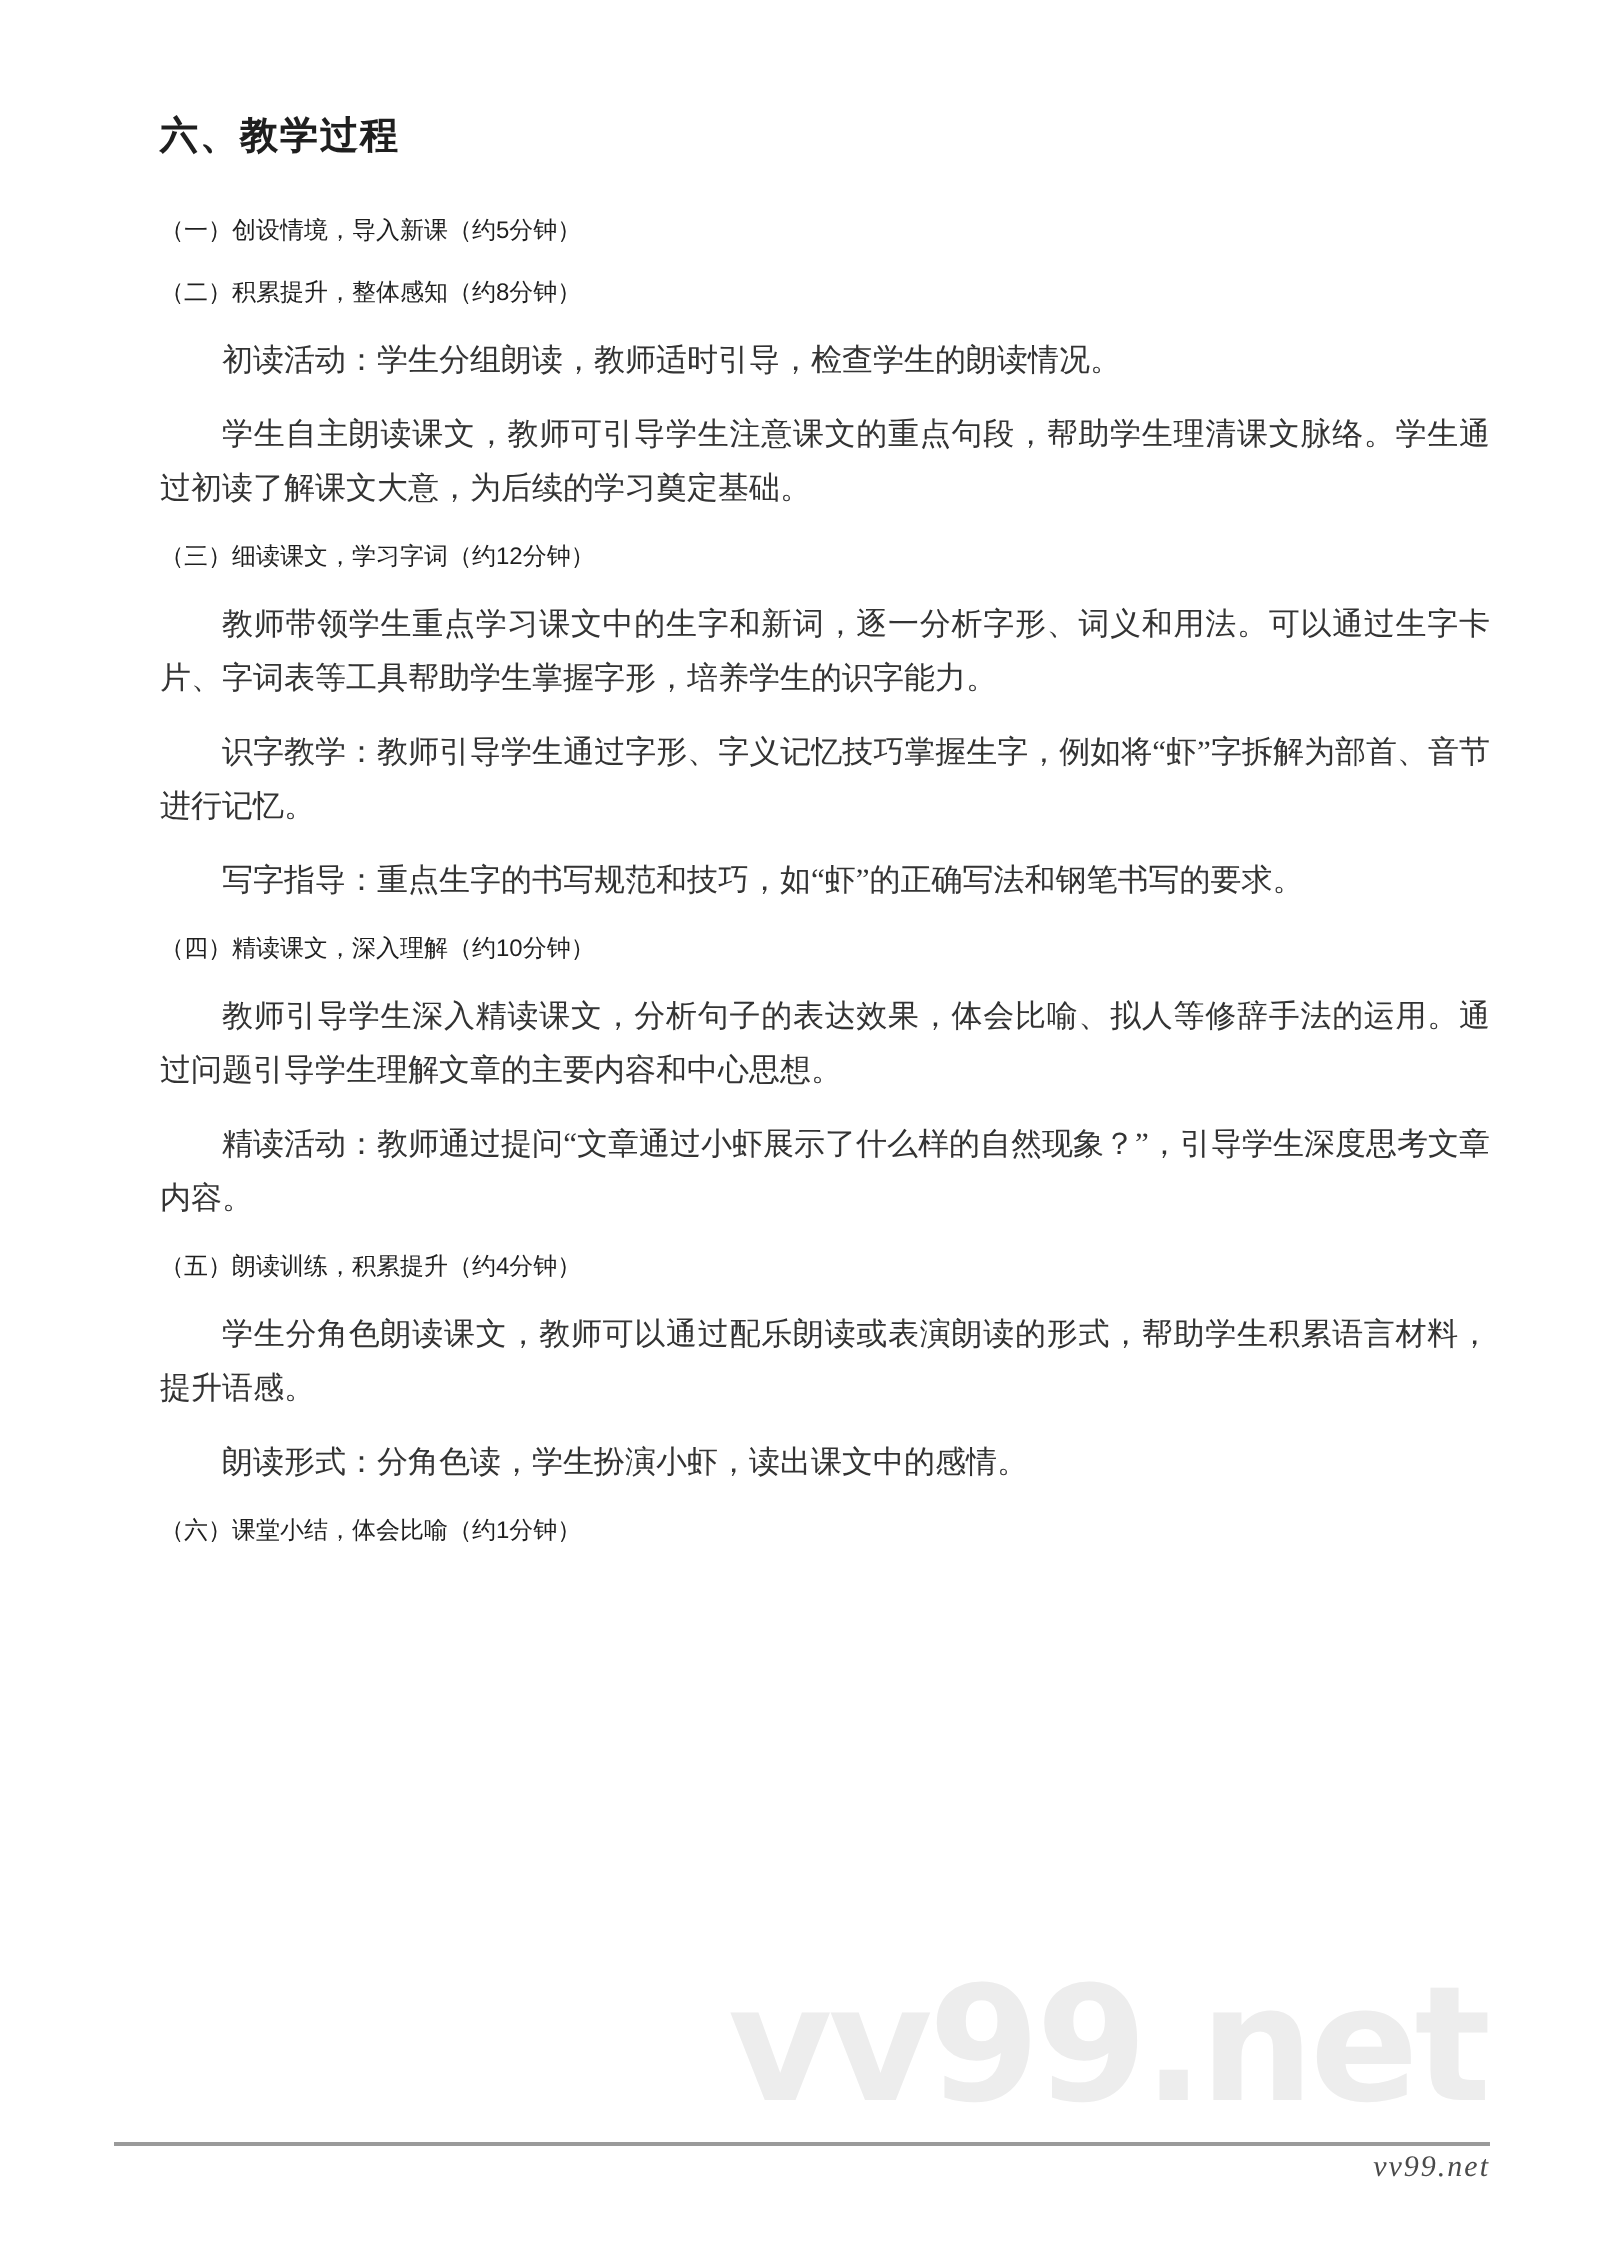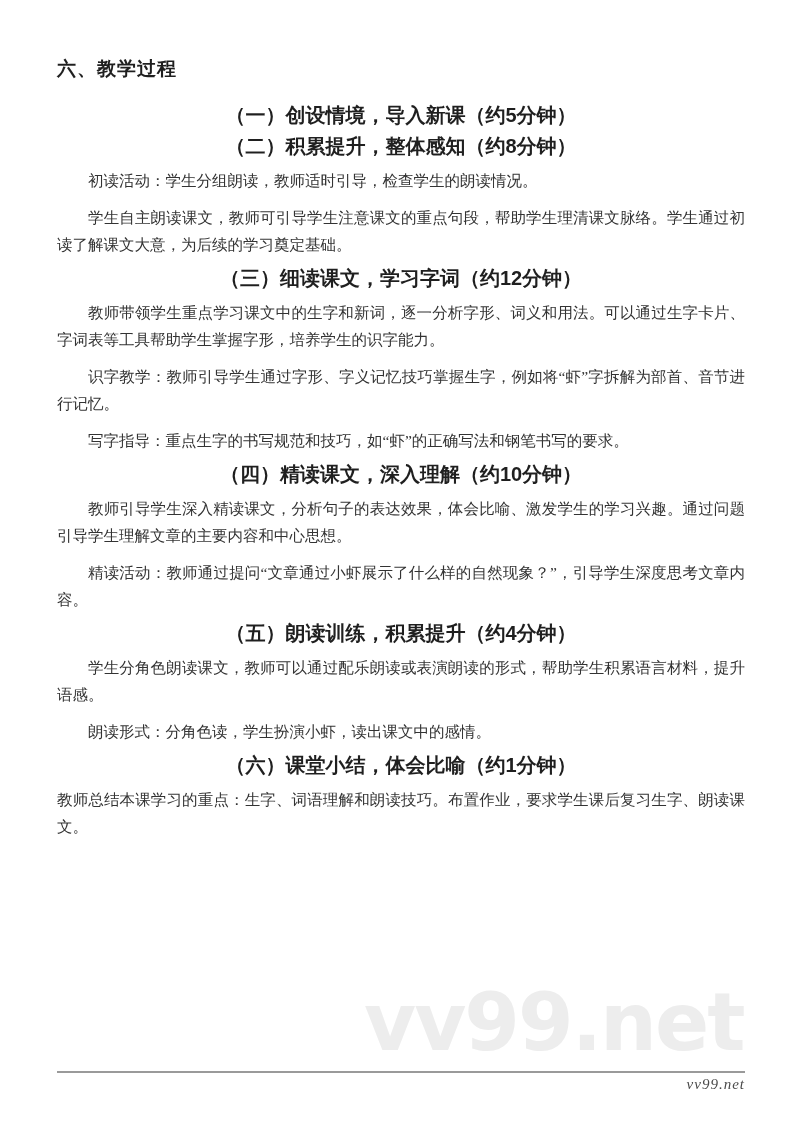"六、教学过程" .content { padding: 56px 55px 0 57px -> 56px 55px 0 80px }
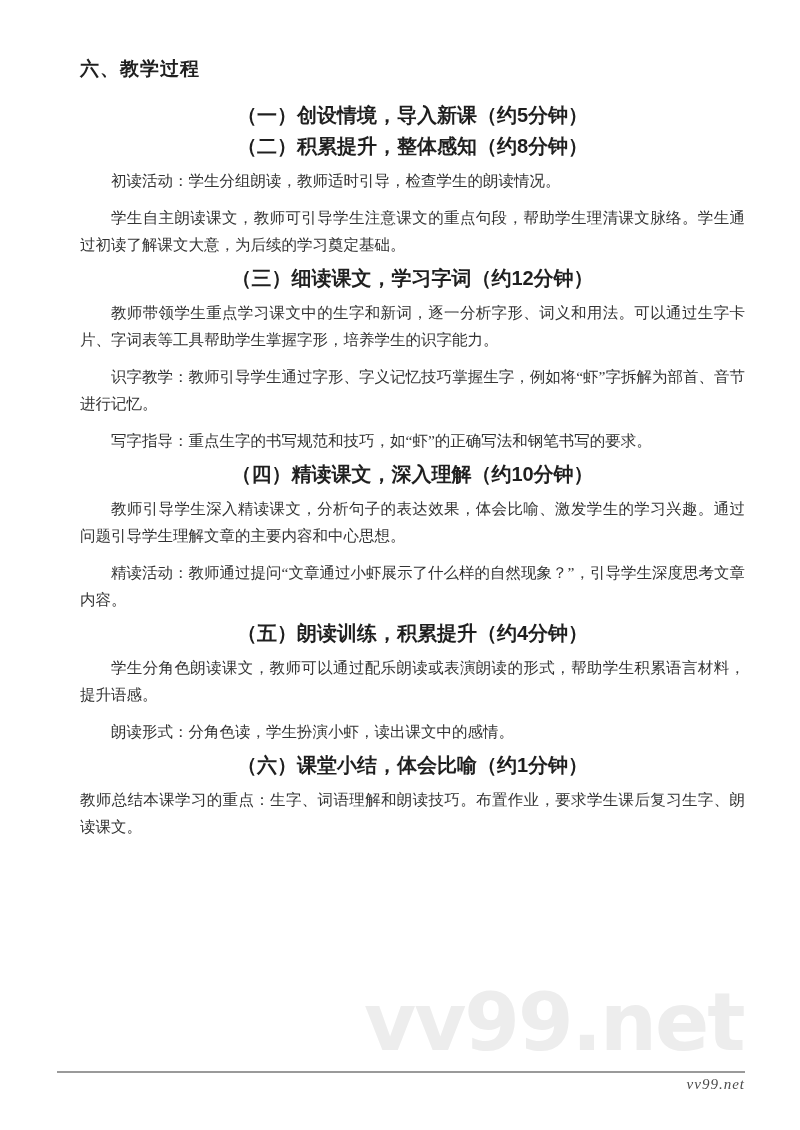"（一）创设情境，导入新课（约5分钟）" .section-heading { font-size: 20px -> 12px; font-weight: bold -> normal; text-align: center -> none }
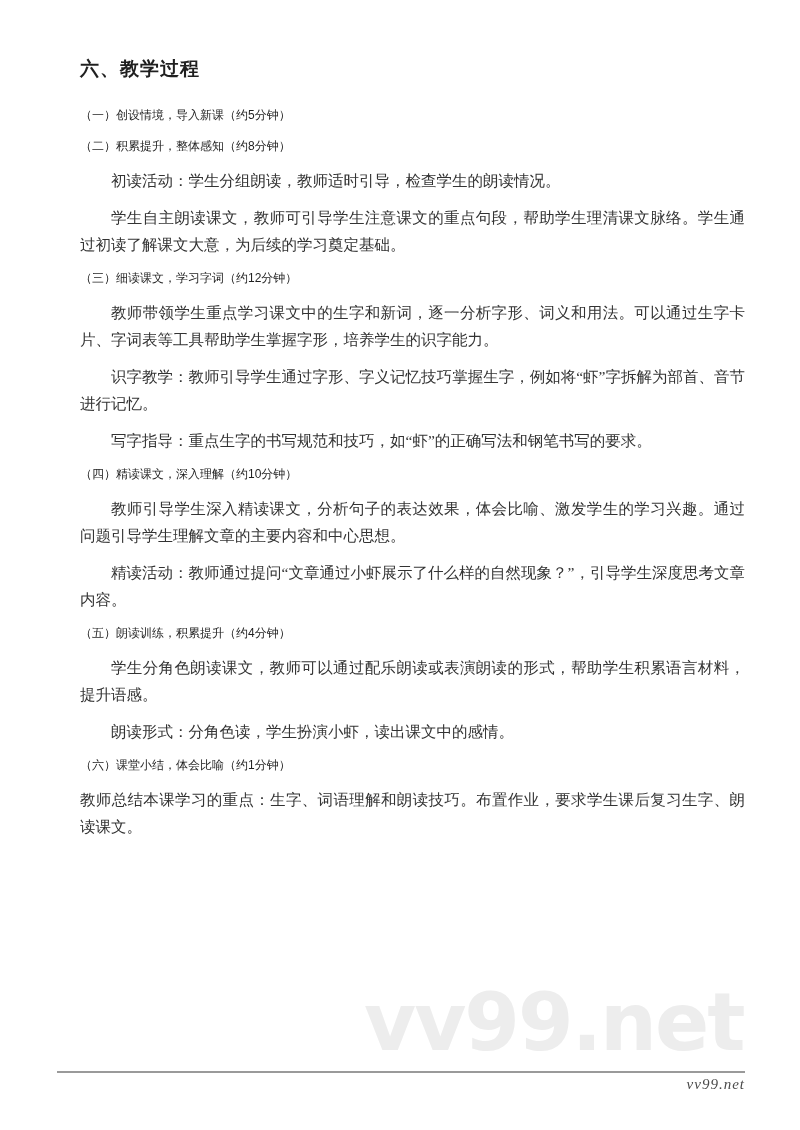"教师引导学生深入精读课文，分析句子的表达效果，体会比喻、激发学生的学习兴趣。通过" p.para { text: 激发学生的学习兴趣 -> 拟人等修辞手法的运用 }
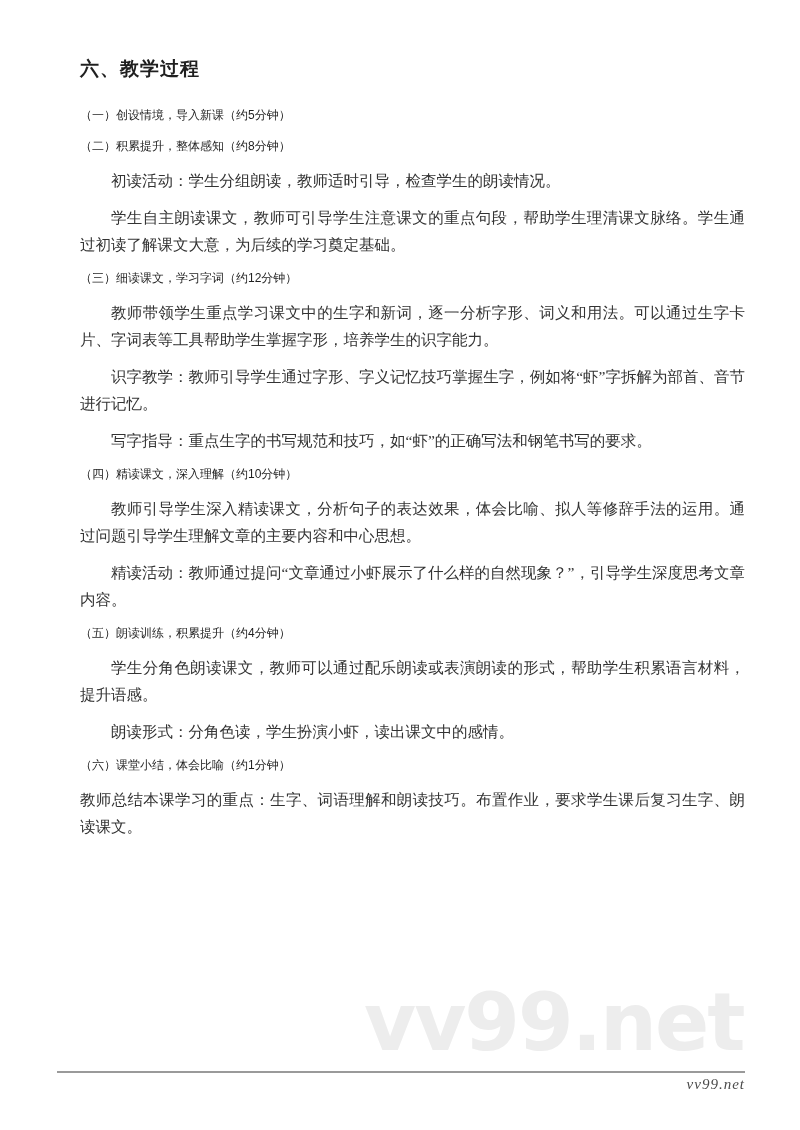"教师总结本课学习的重点：生字、词语理解和朗读技巧。布置作业，要求学生课后复习生字" p.para { html: <p>教师总结本课学习的重点：生字、词语理解和朗读技巧。布置作业，要求学生课后复习生字、朗读课文。</p> -> none }
